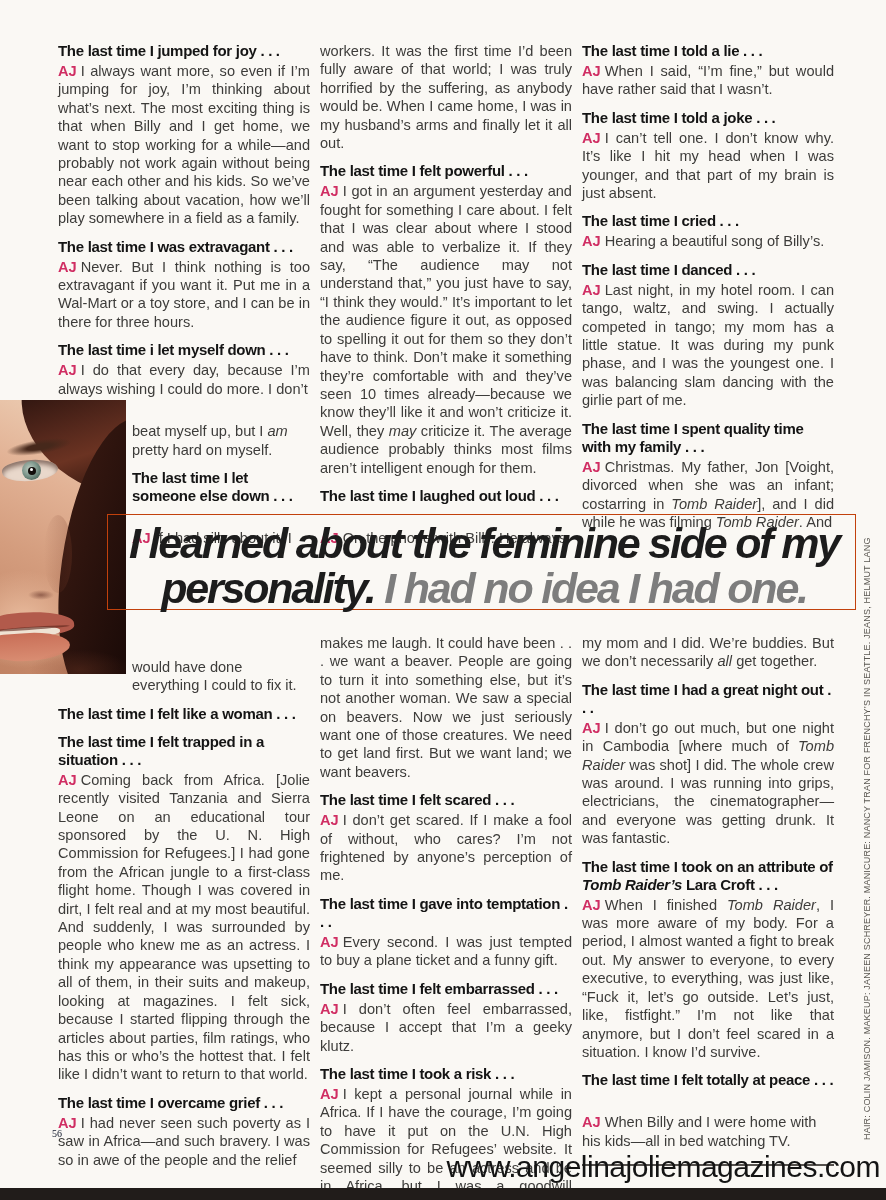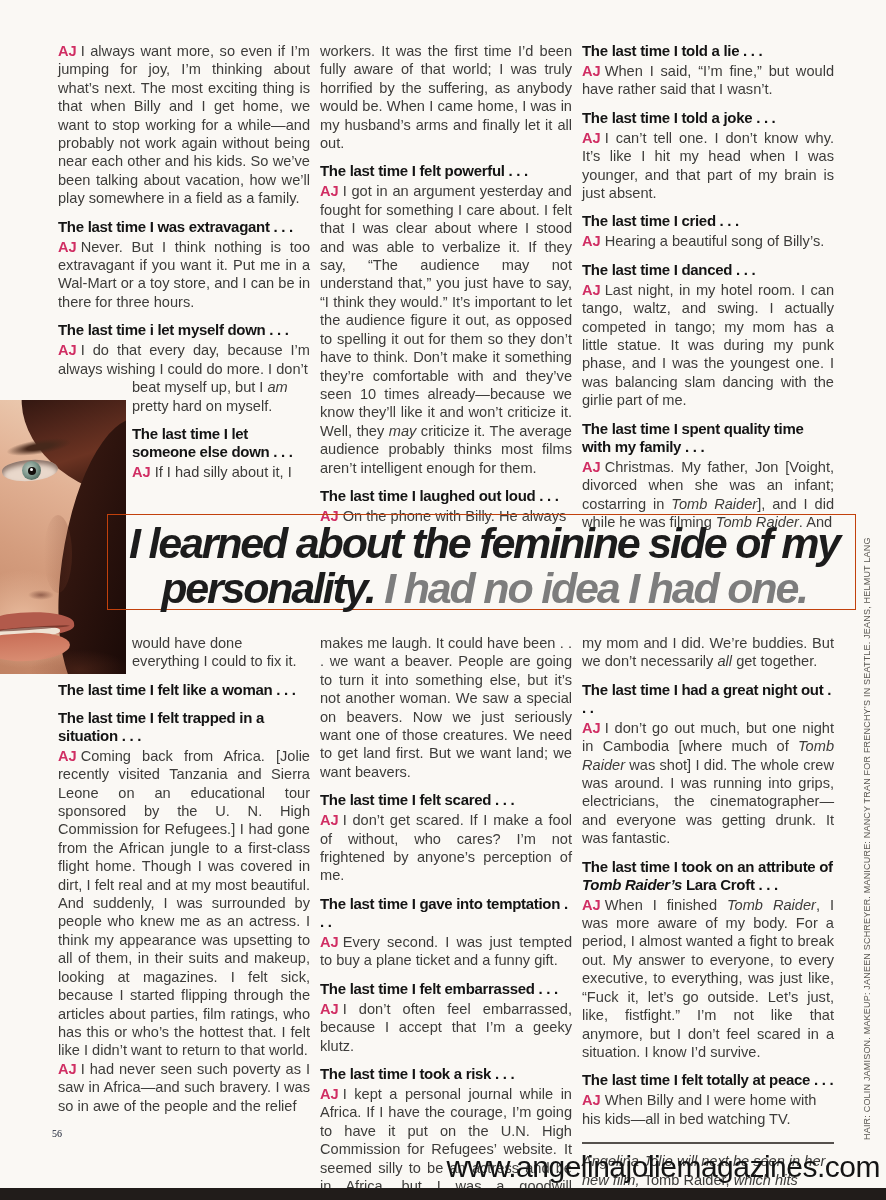"The last time I jumped" h3.qhead { html: none -> <h3>The last time I jumped for joy . . .</h3> }
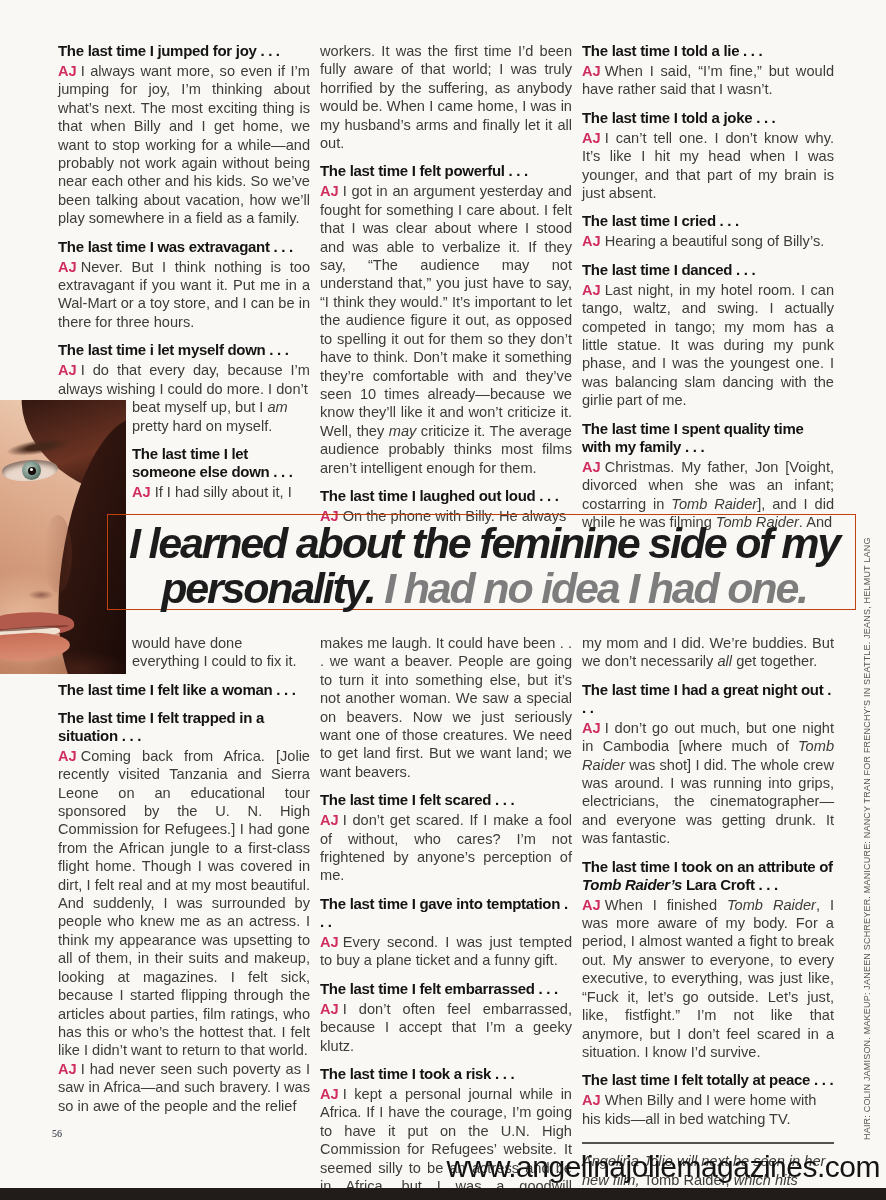"beat myself up, but I" .col p.last { margin-top: none -> 24px }
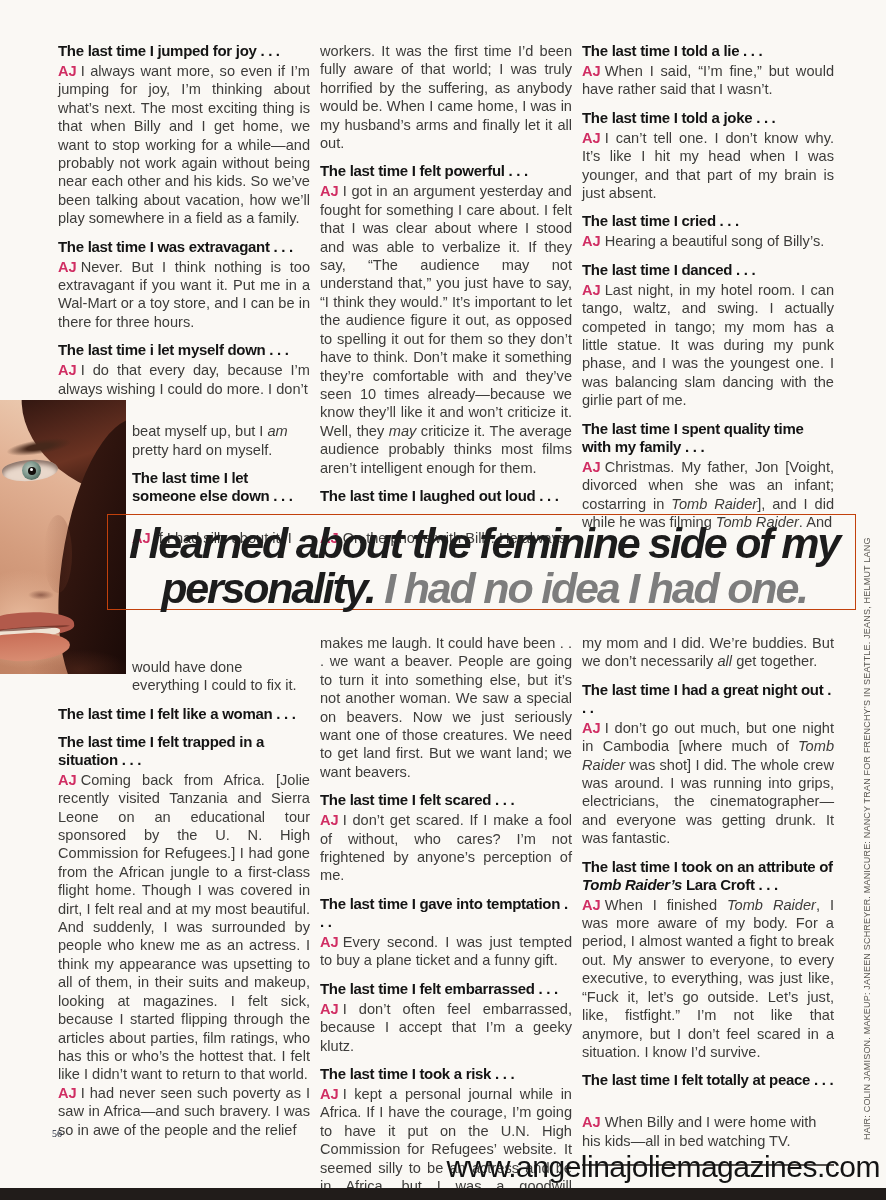"The last time I overcame" h3.qhead { html: none -> <h3>The last time I overcame grief . . .</h3> }
